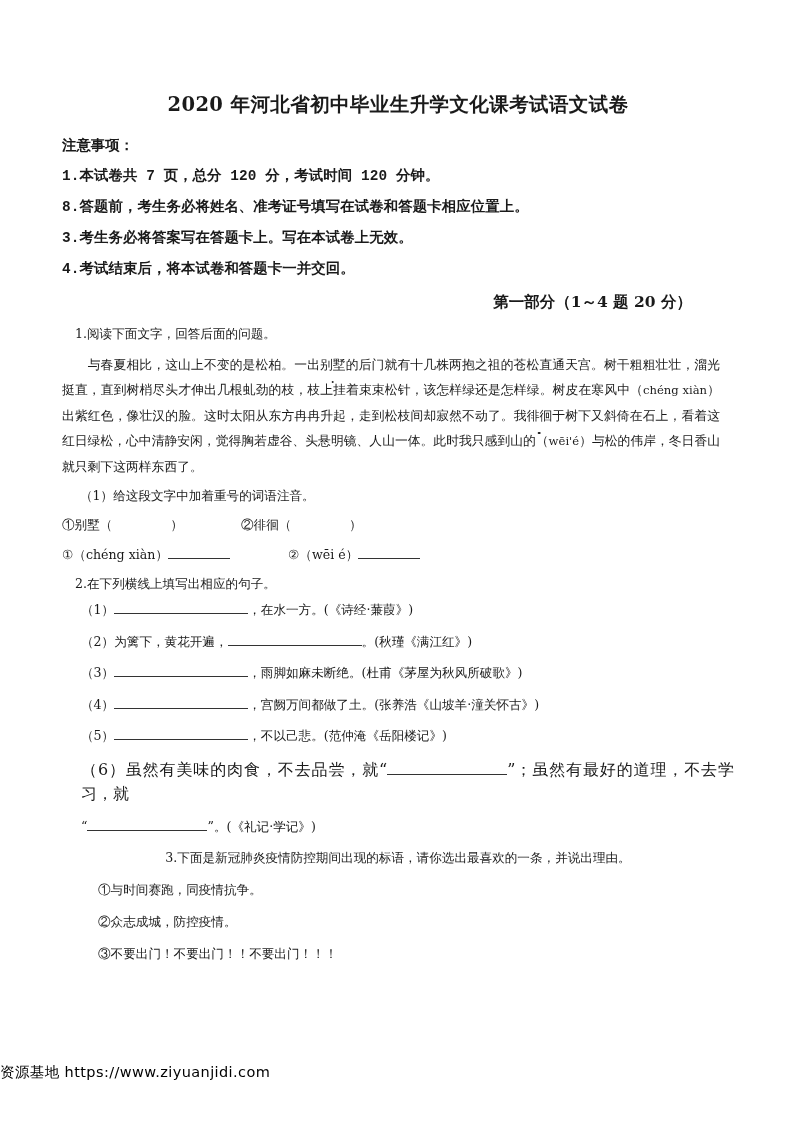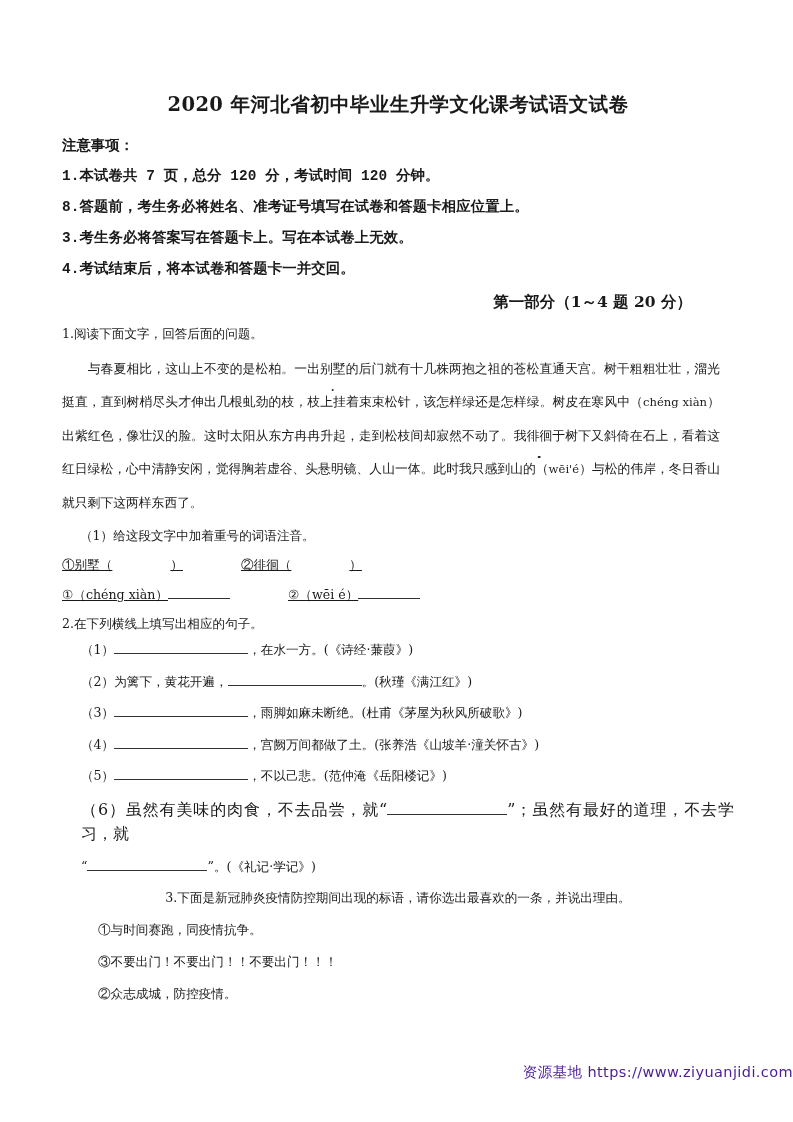"1.阅读下面文字，回答后面的问题。" .q-stem { margin: 0 0 9px 0 -> 0 0 9px 13px }
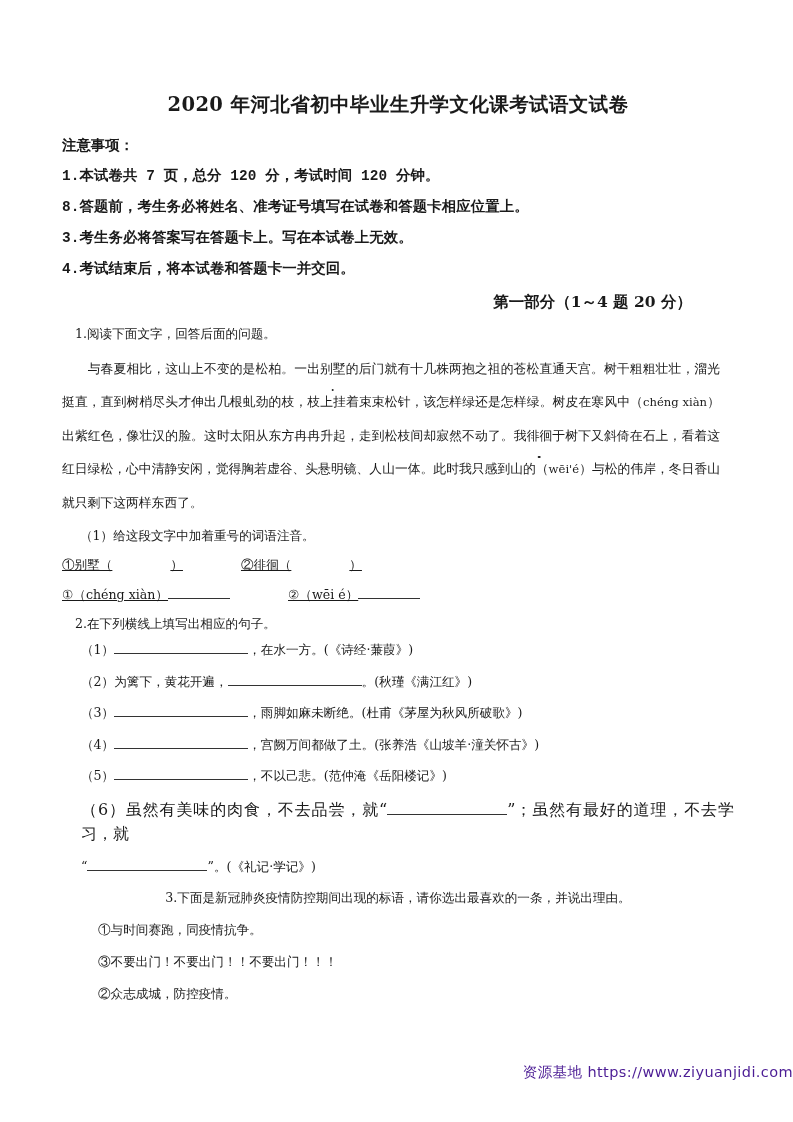"与春夏相比，这山上不变的是松柏。一出别墅的后门就有十几株两抱之祖的苍松直通天宫。" .passage { line-height: 33px -> 25px }
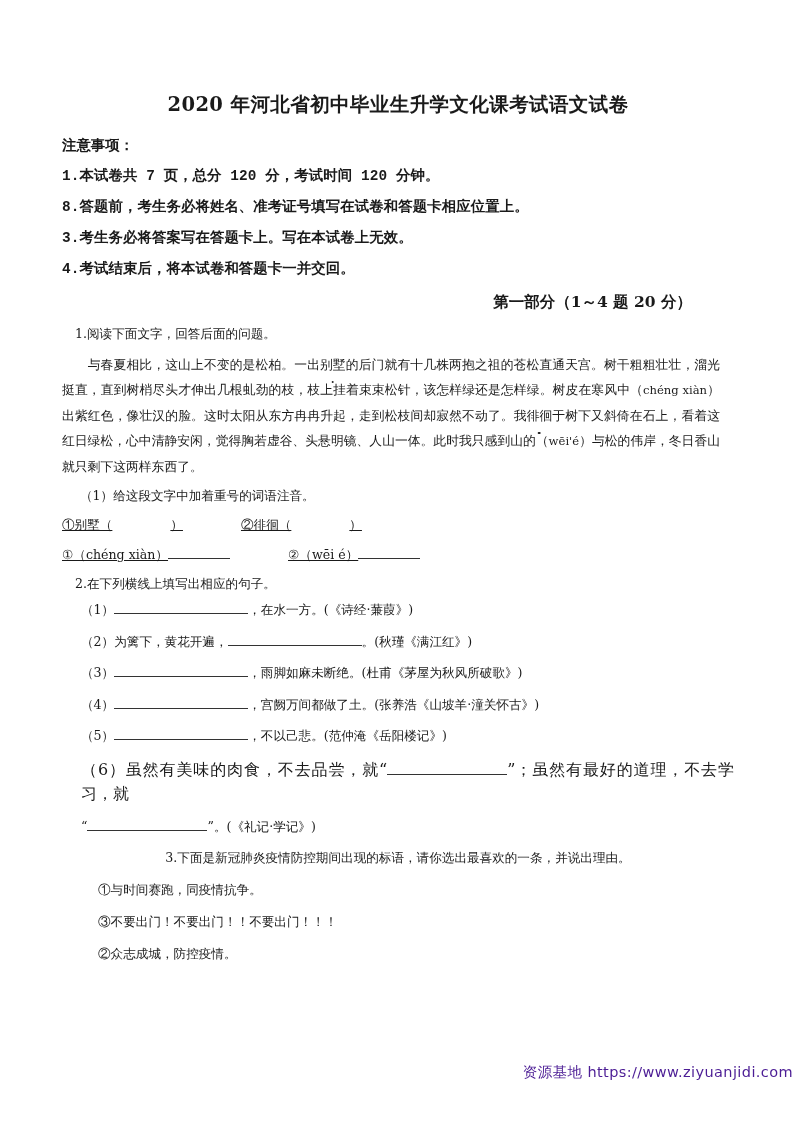"①别墅（ ） ②徘徊（ ）" .answer-row { text-decoration: underline -> none }
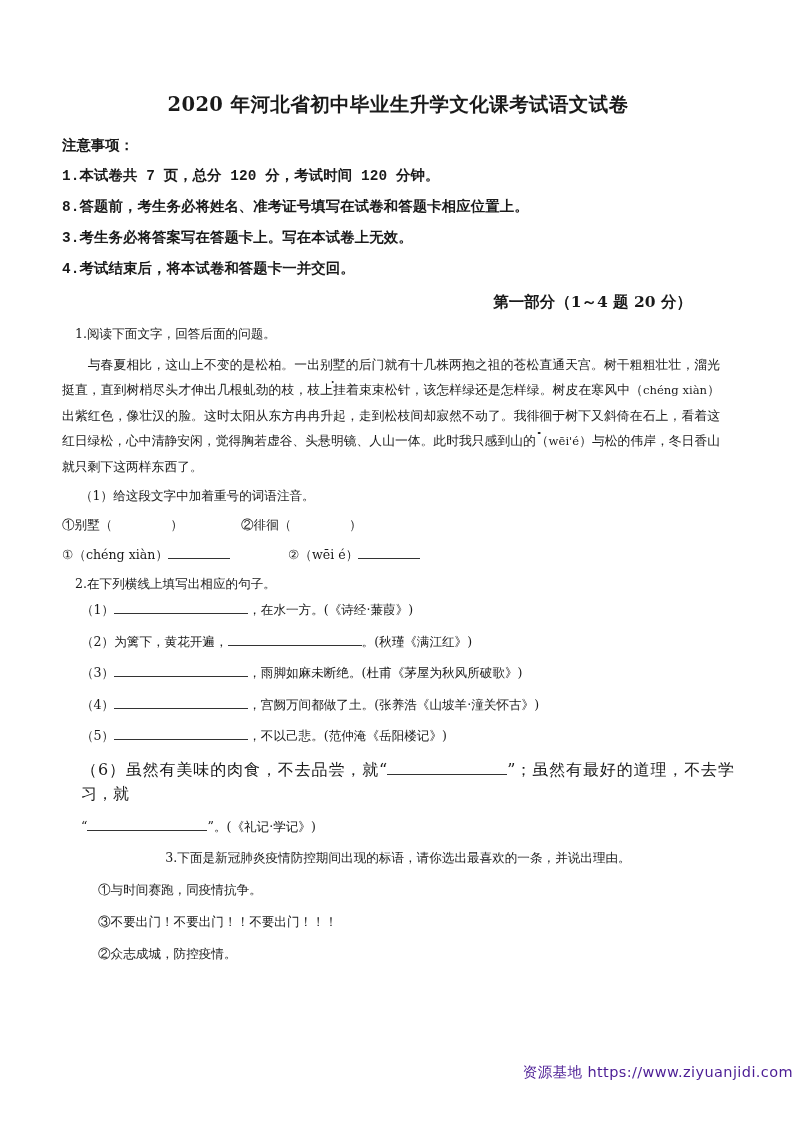"③不要出门！不要出门！！不要出门！！！" div.slogan { order: before "②众志成城，防控疫情。" -> after "②众志成城，防控疫情。" }
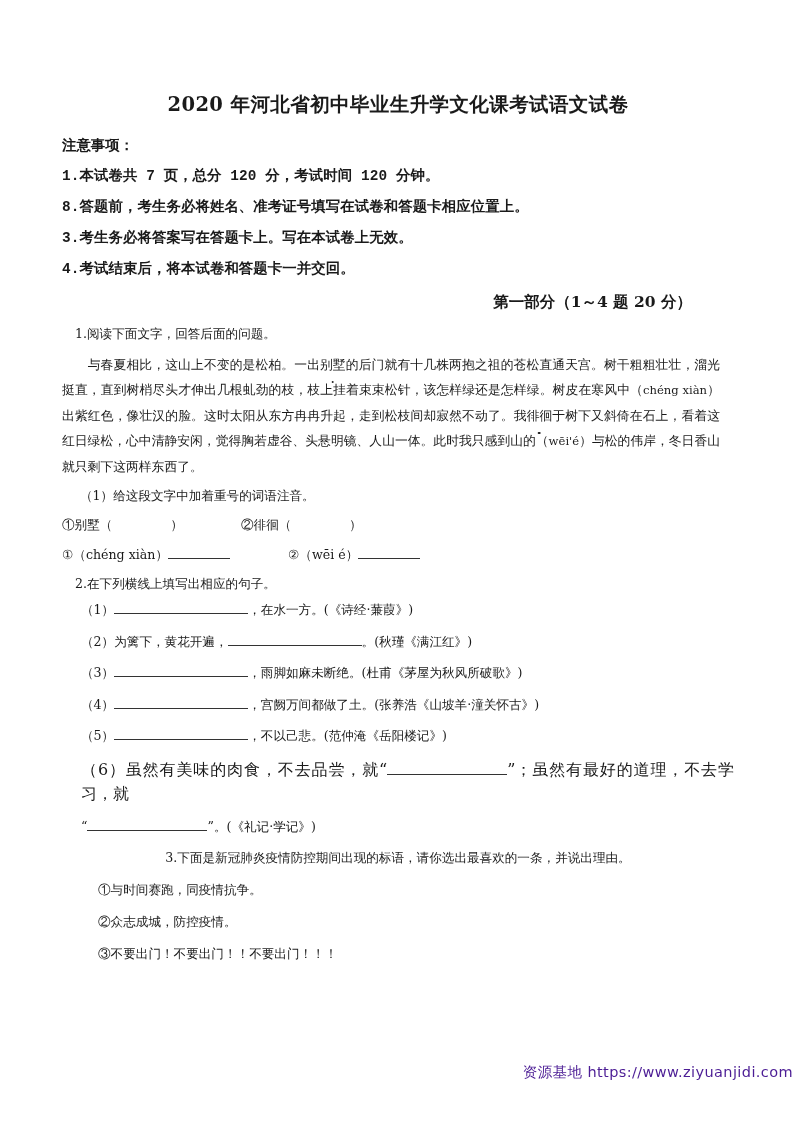"资源基地 https://www.ziyuanjidi.com" .watermark { color: #4c1d95 -> #000000; text-align: right -> left }
